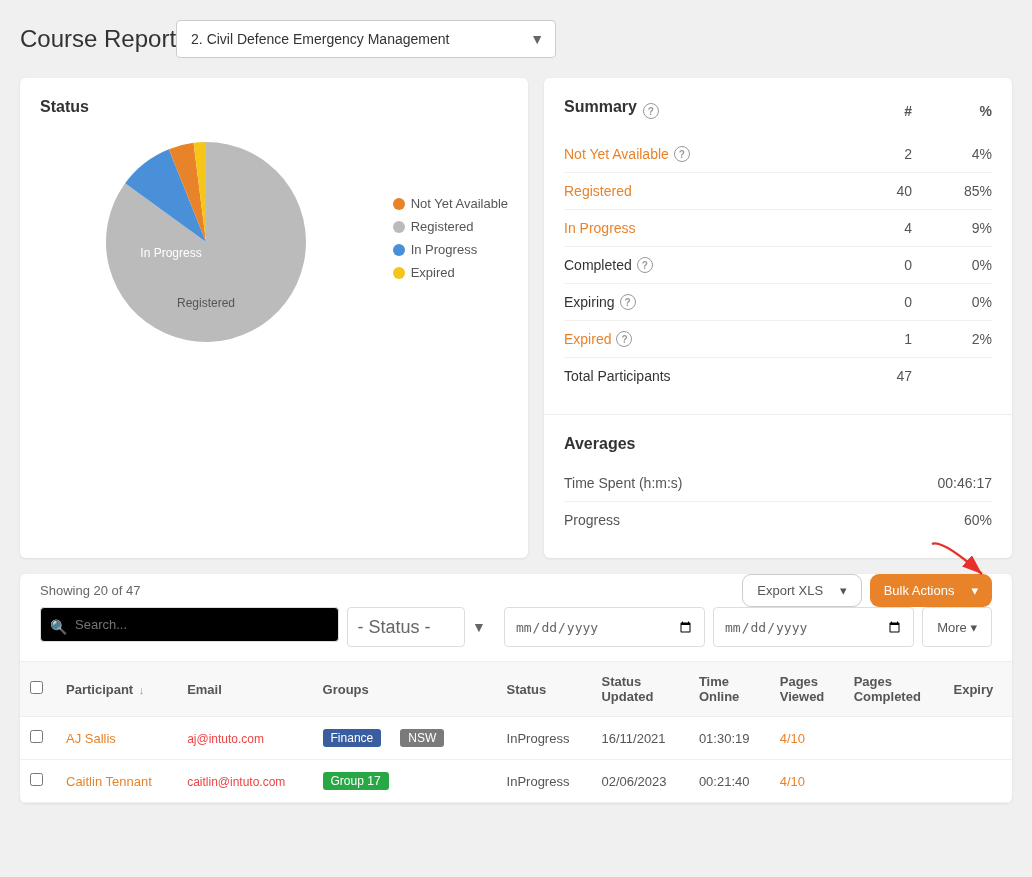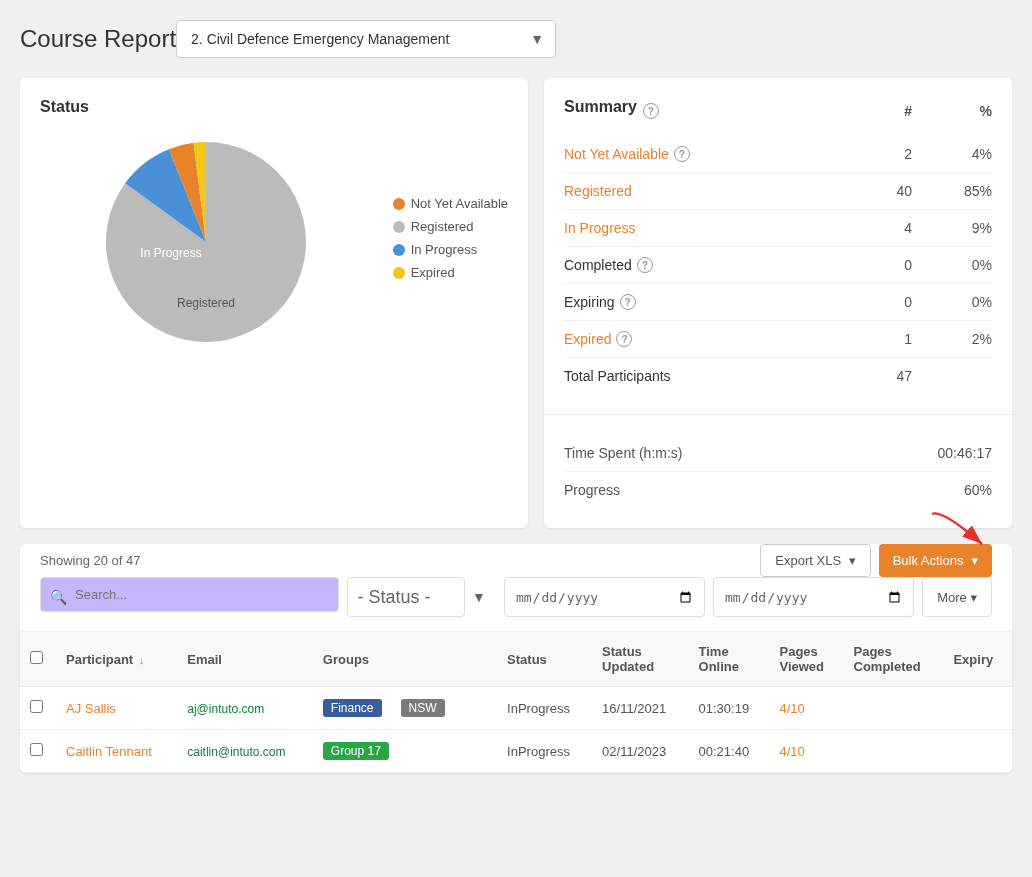"Averages" div.averages-panel-title { html: none -> <div>Averages</div> }
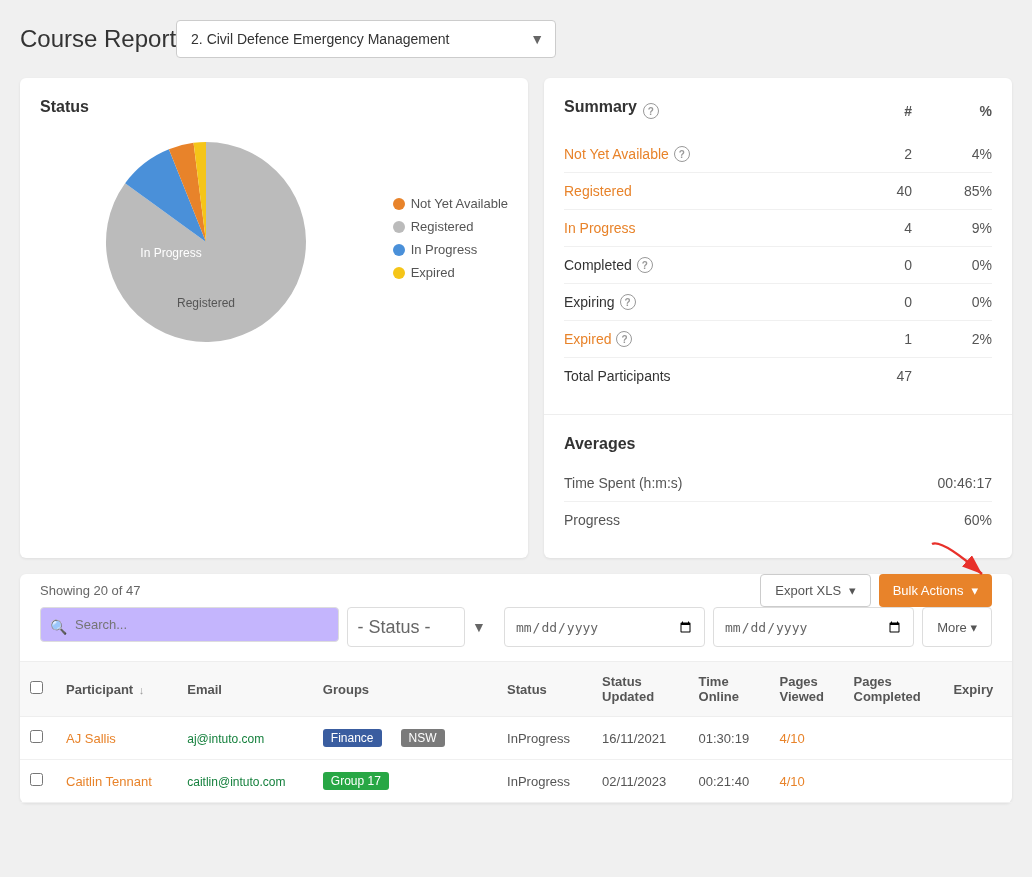"Export XLS" .btn { border-radius: 4px -> 9px; gap: 8px -> 17px }
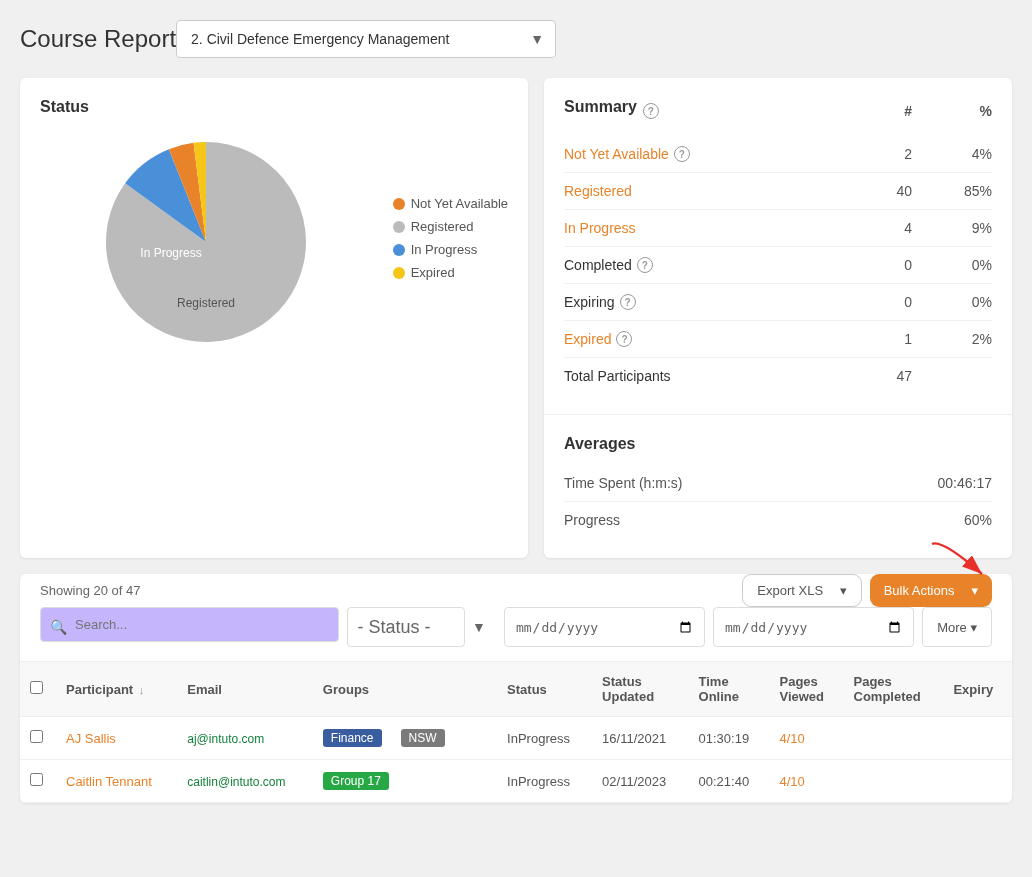"Search..." .search-input { background: #c4b5fd -> #000000 }
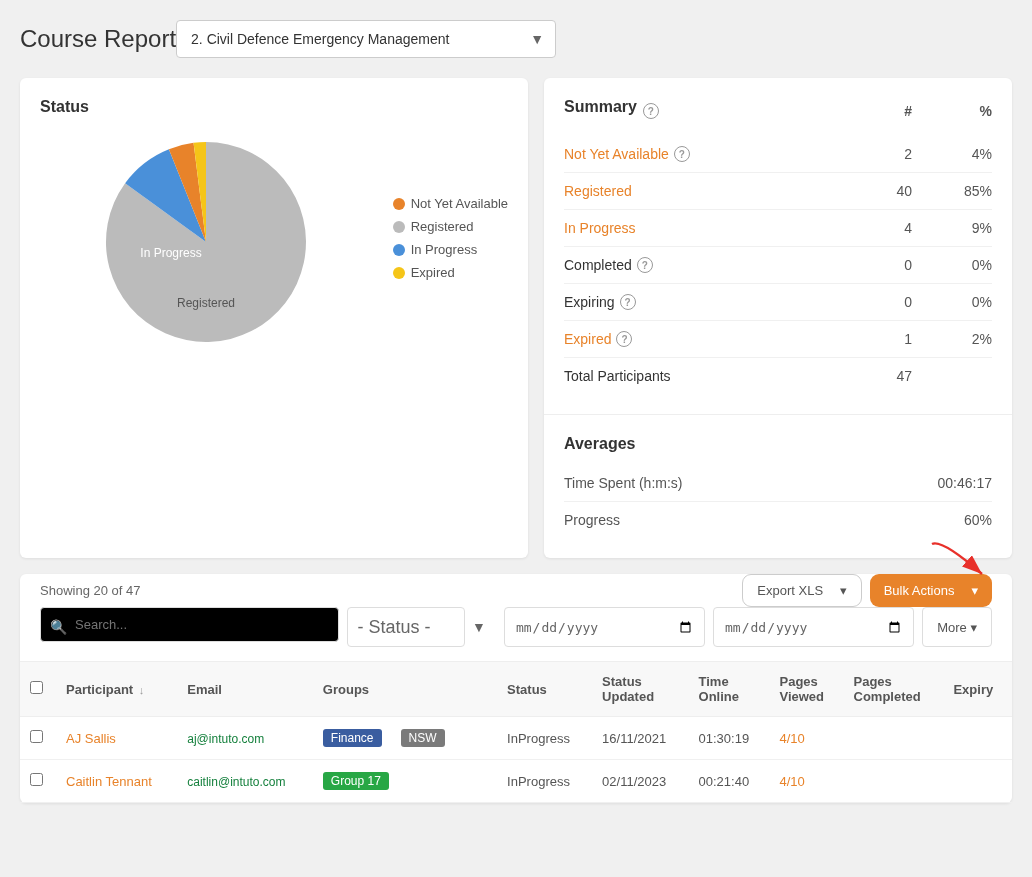"aj@intuto.com" .email-link { color: #15803d -> #ef4444 }
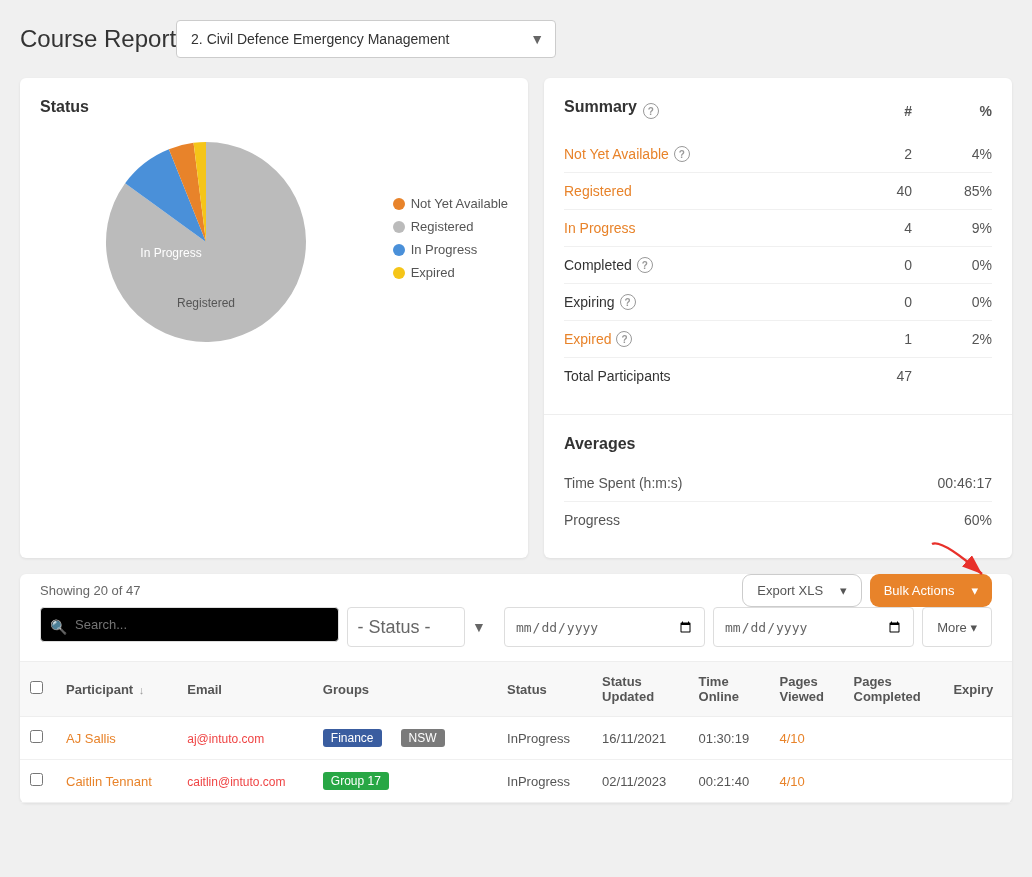"02/11/2023" td { text: 02/11/2023 -> 02/06/2023 }
